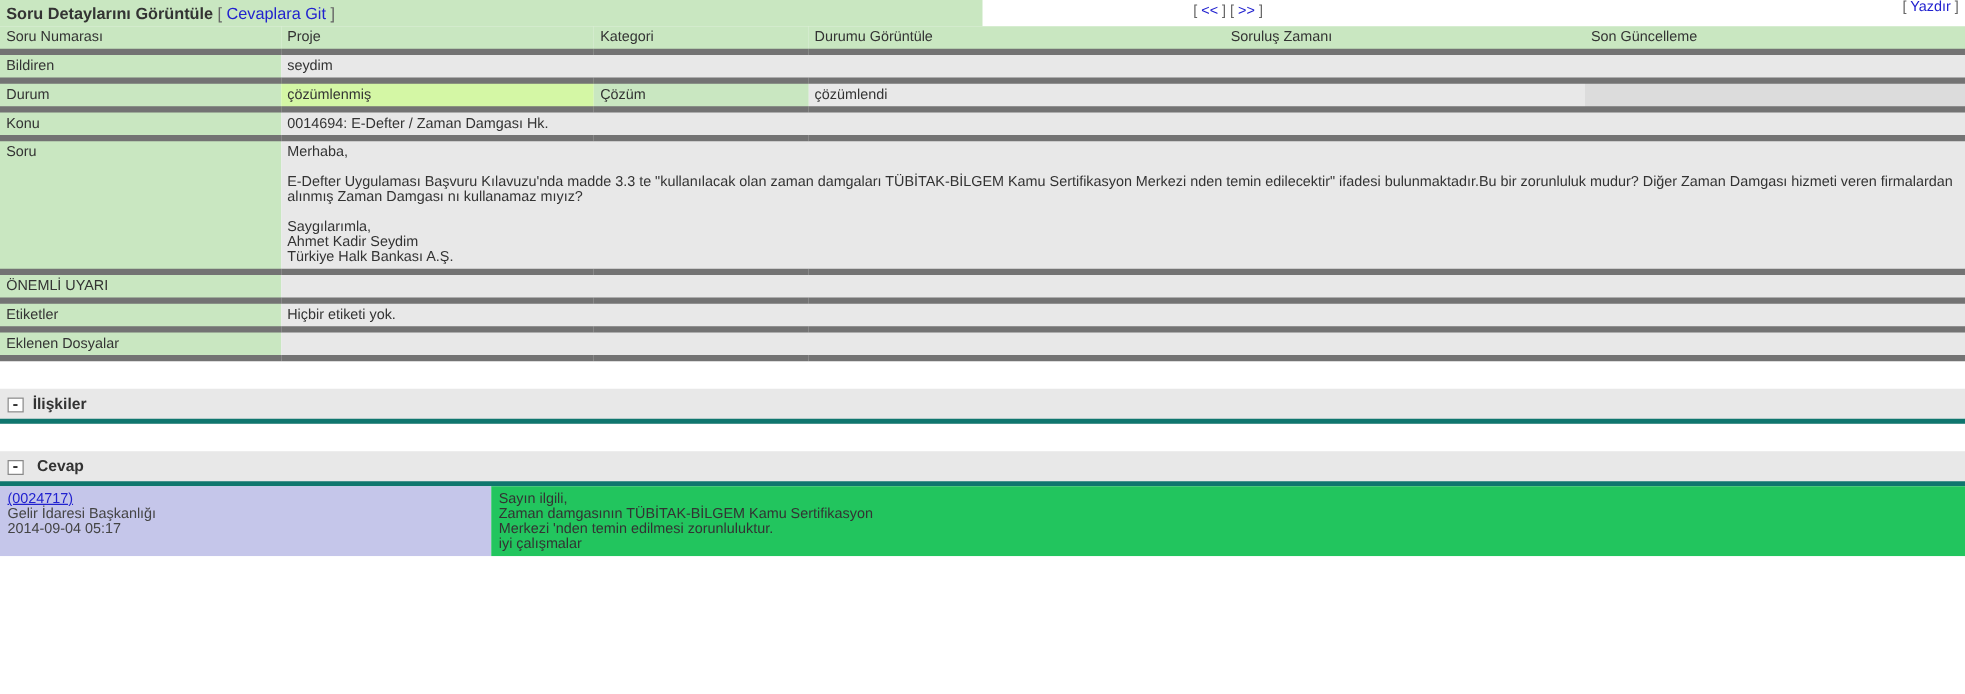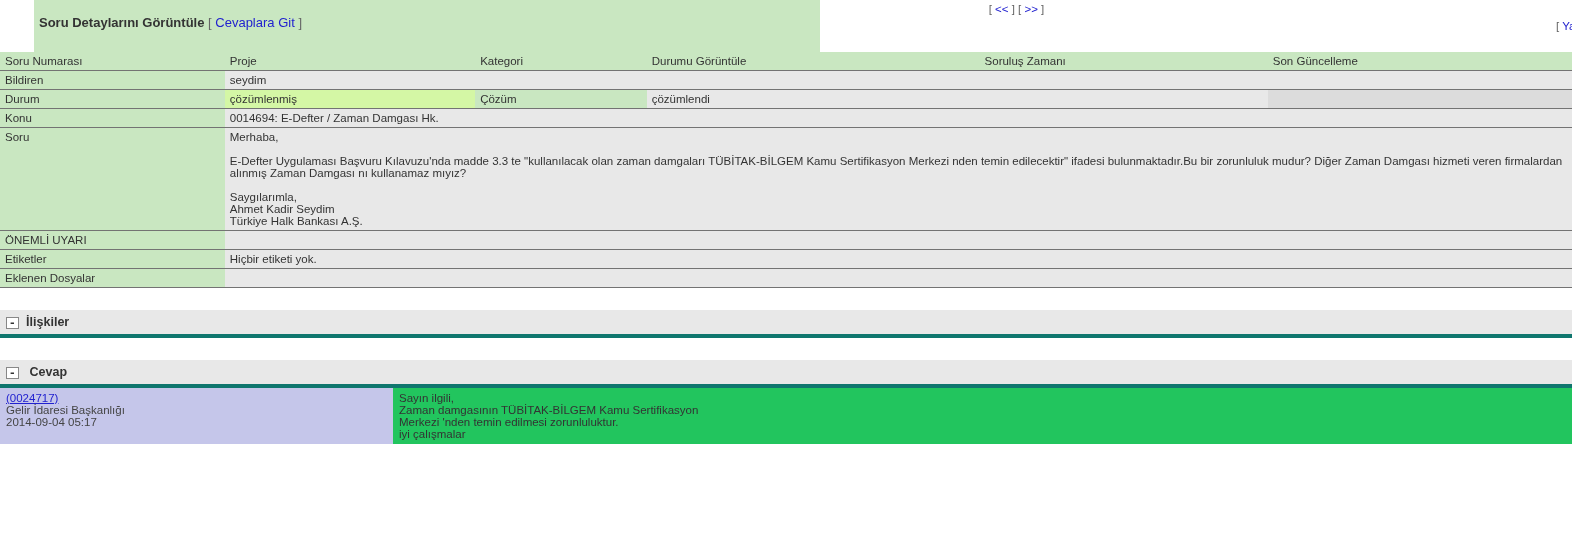"Soru Detaylarını Görüntüle [ Cevaplara" .toprow .left { margin-left: 34px -> none; padding: 15px 5px -> 3px 5px }
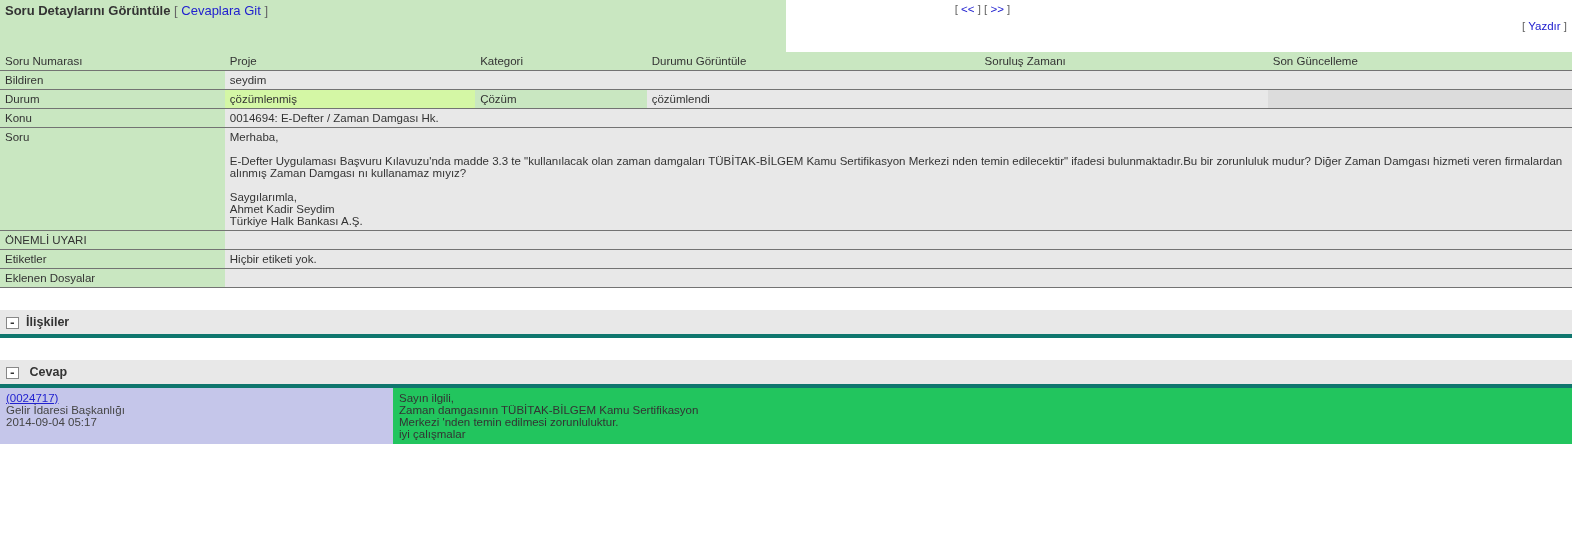"[ Yazdır ]" .toprow .right { padding: 20px 5px -> 0 5px }
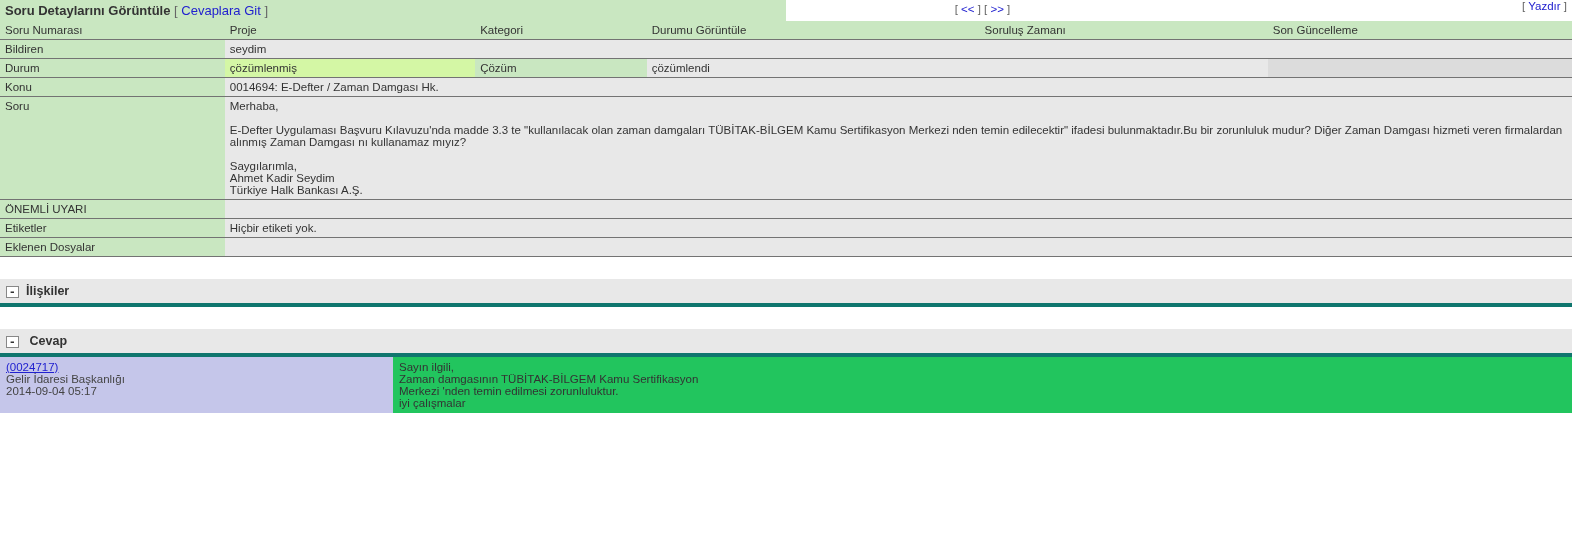"Soru Numarası" .main-table td { border-bottom: 1px solid #737373 -> 5px solid #737373 }
